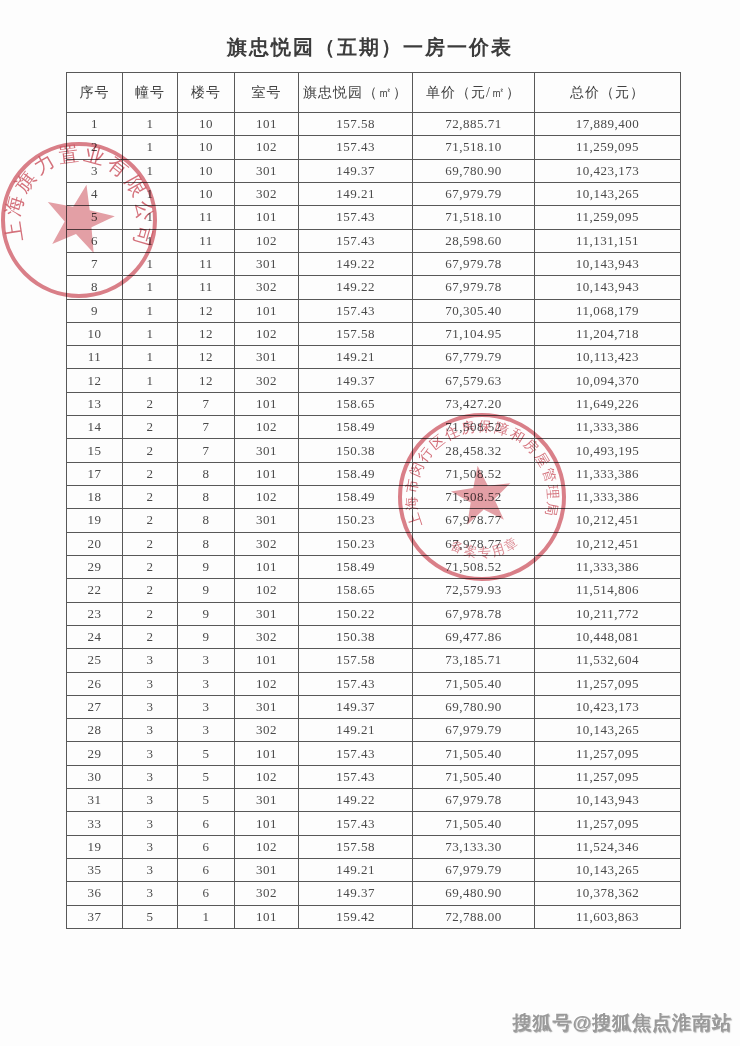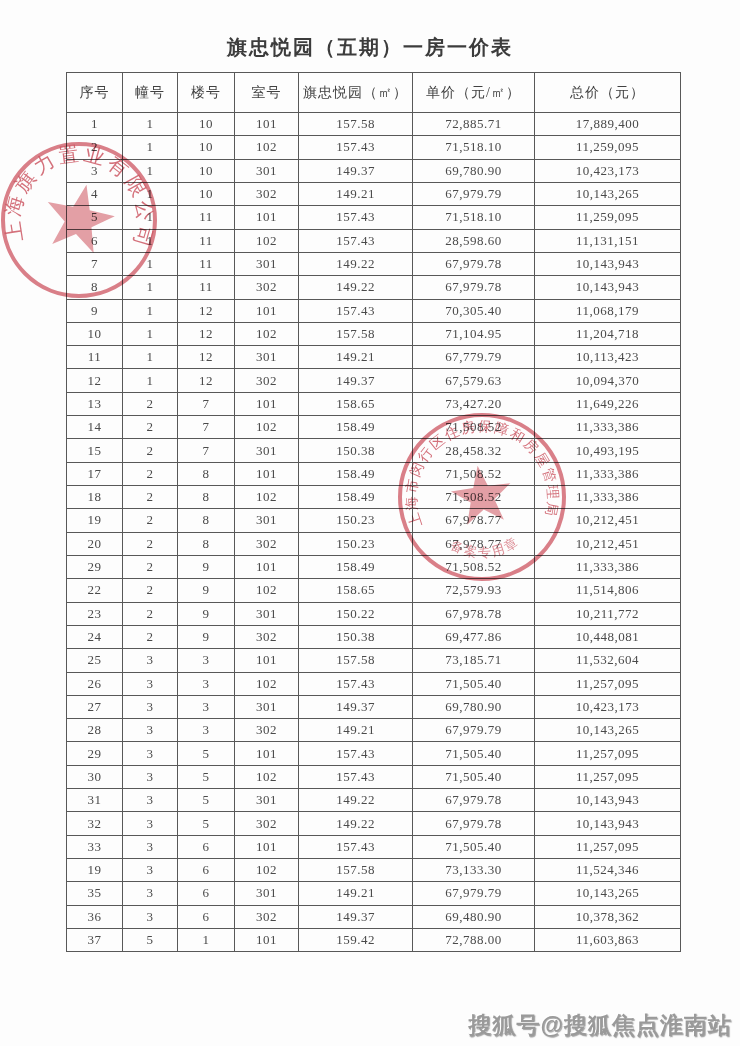"32" tr { html: <tr> <td>32</td> <td>3</td> <td>5</td> <td>302</td> <td>149.22</td> <td>67,979.78</td> <td>10,143,943</td> </tr> -> none }
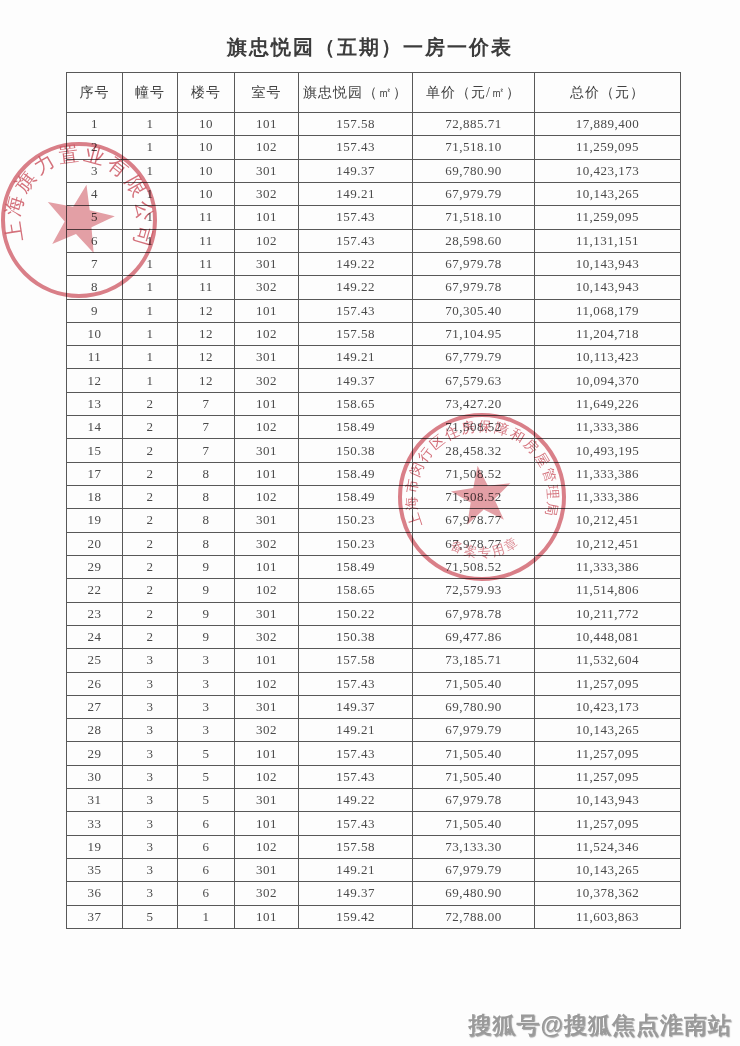"搜狐号@搜狐焦点淮南站" .watermark { font-size: 23px -> 19px }
